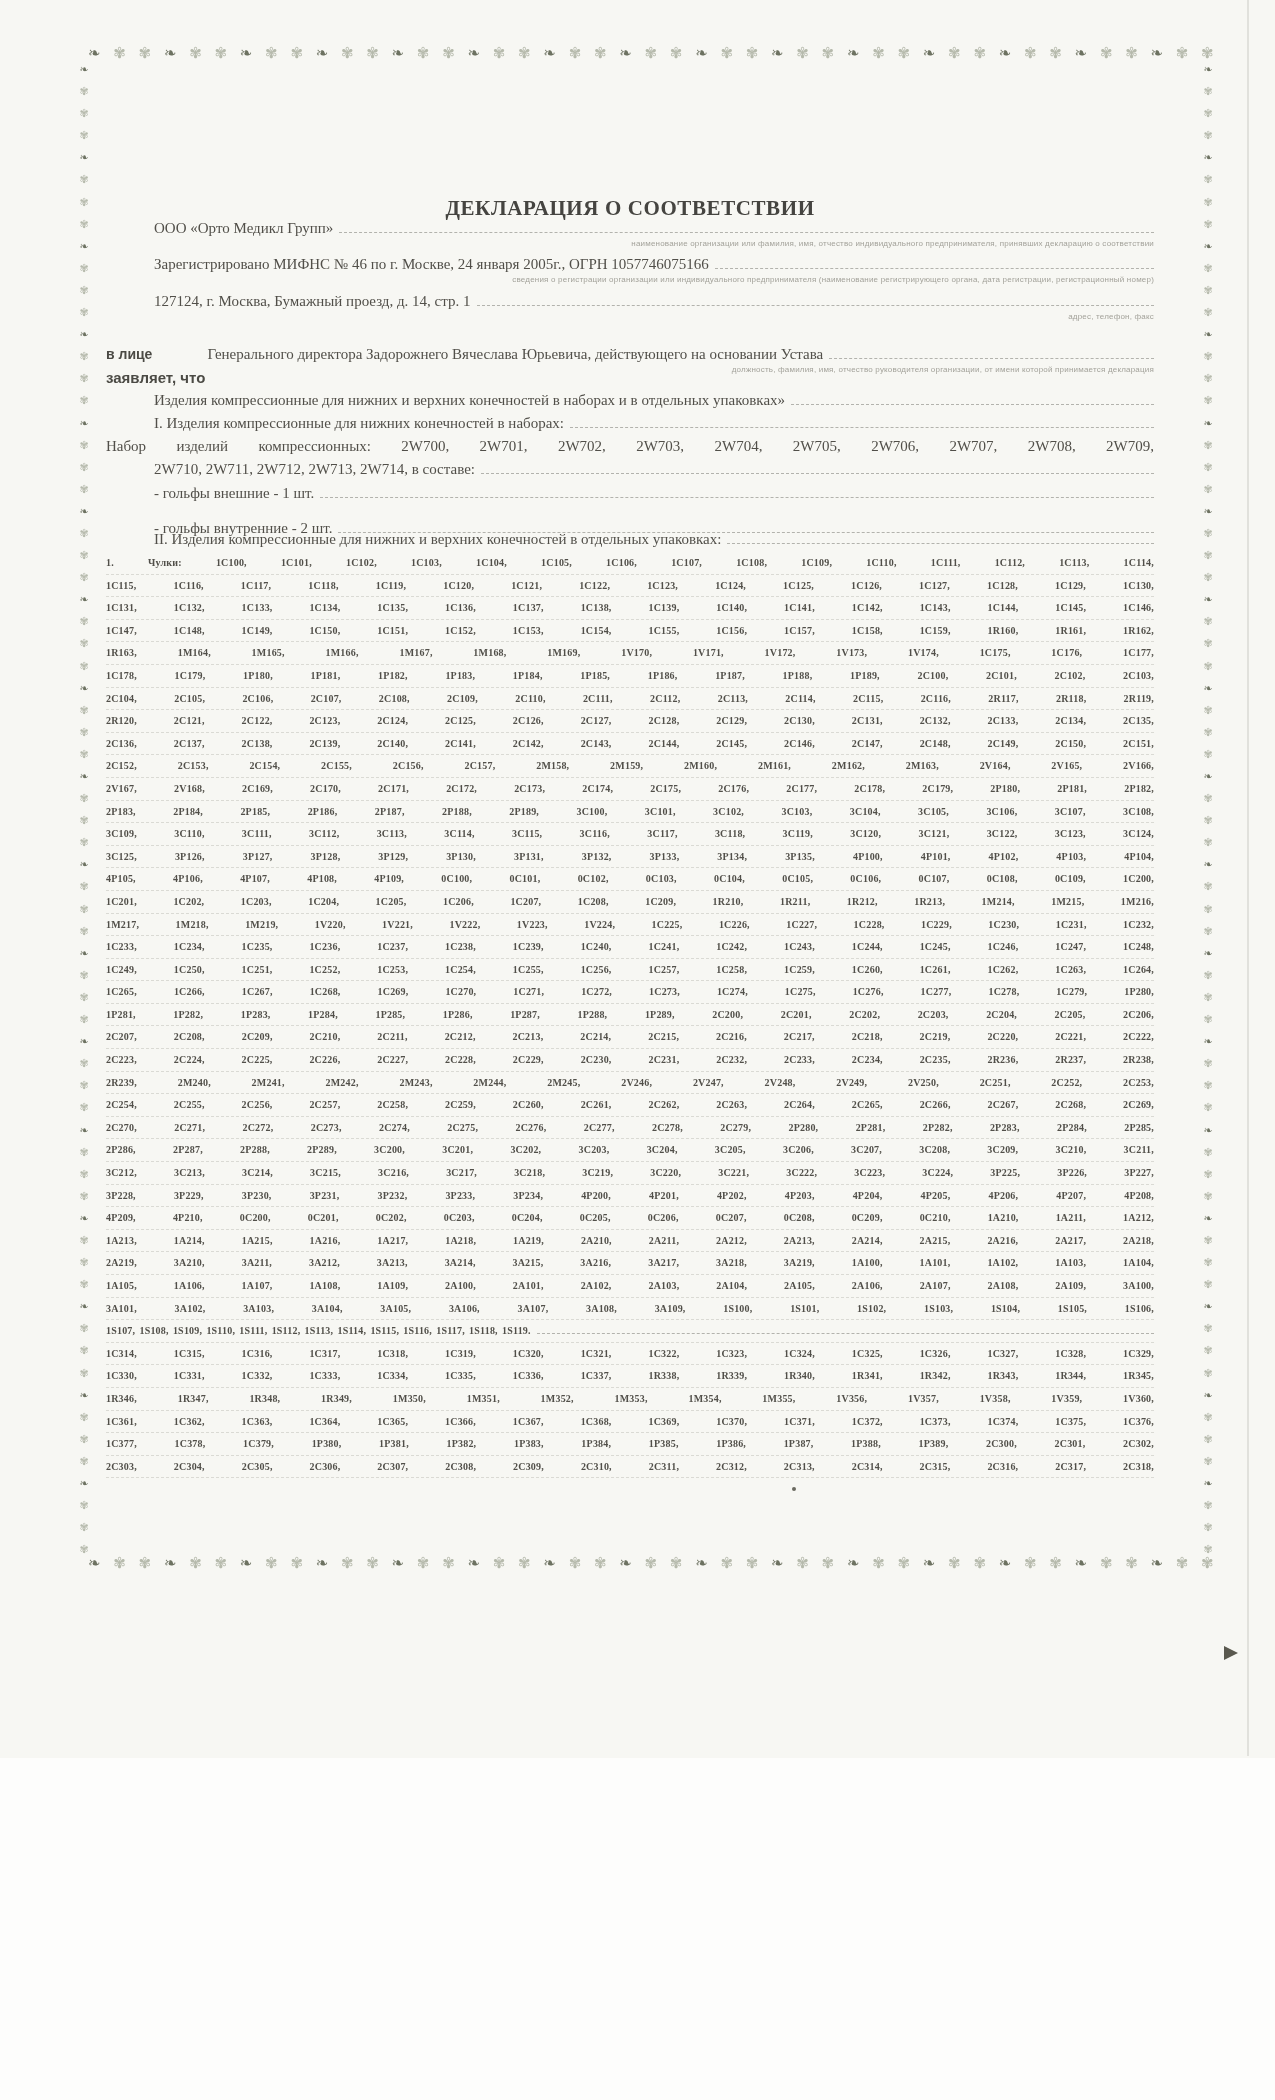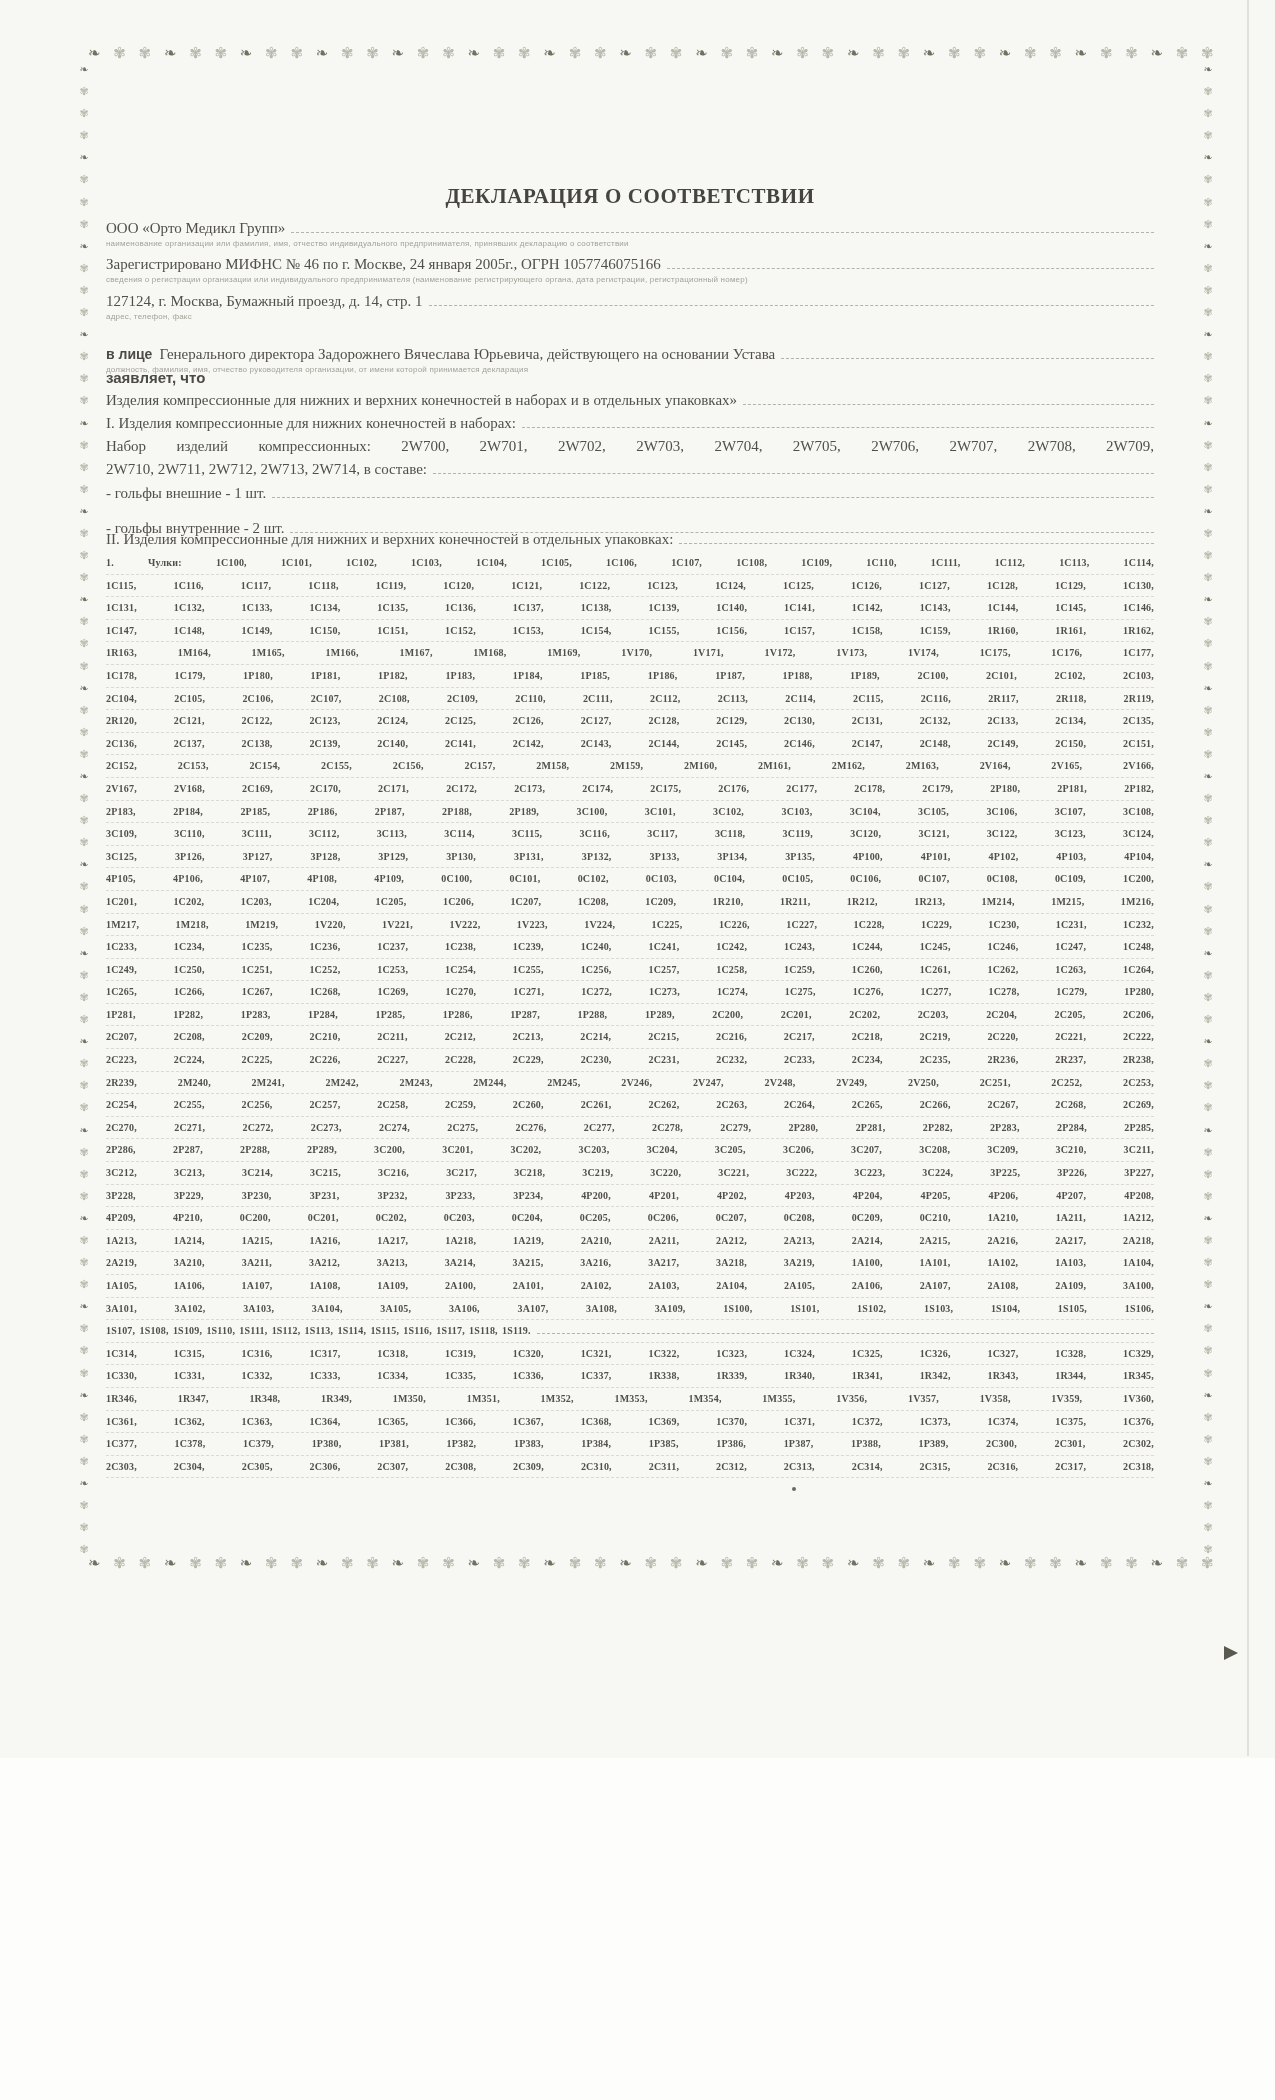"ДЕКЛАРАЦИЯ О СООТВЕТСТВИИ" .title { margin: 4px -> 16px }
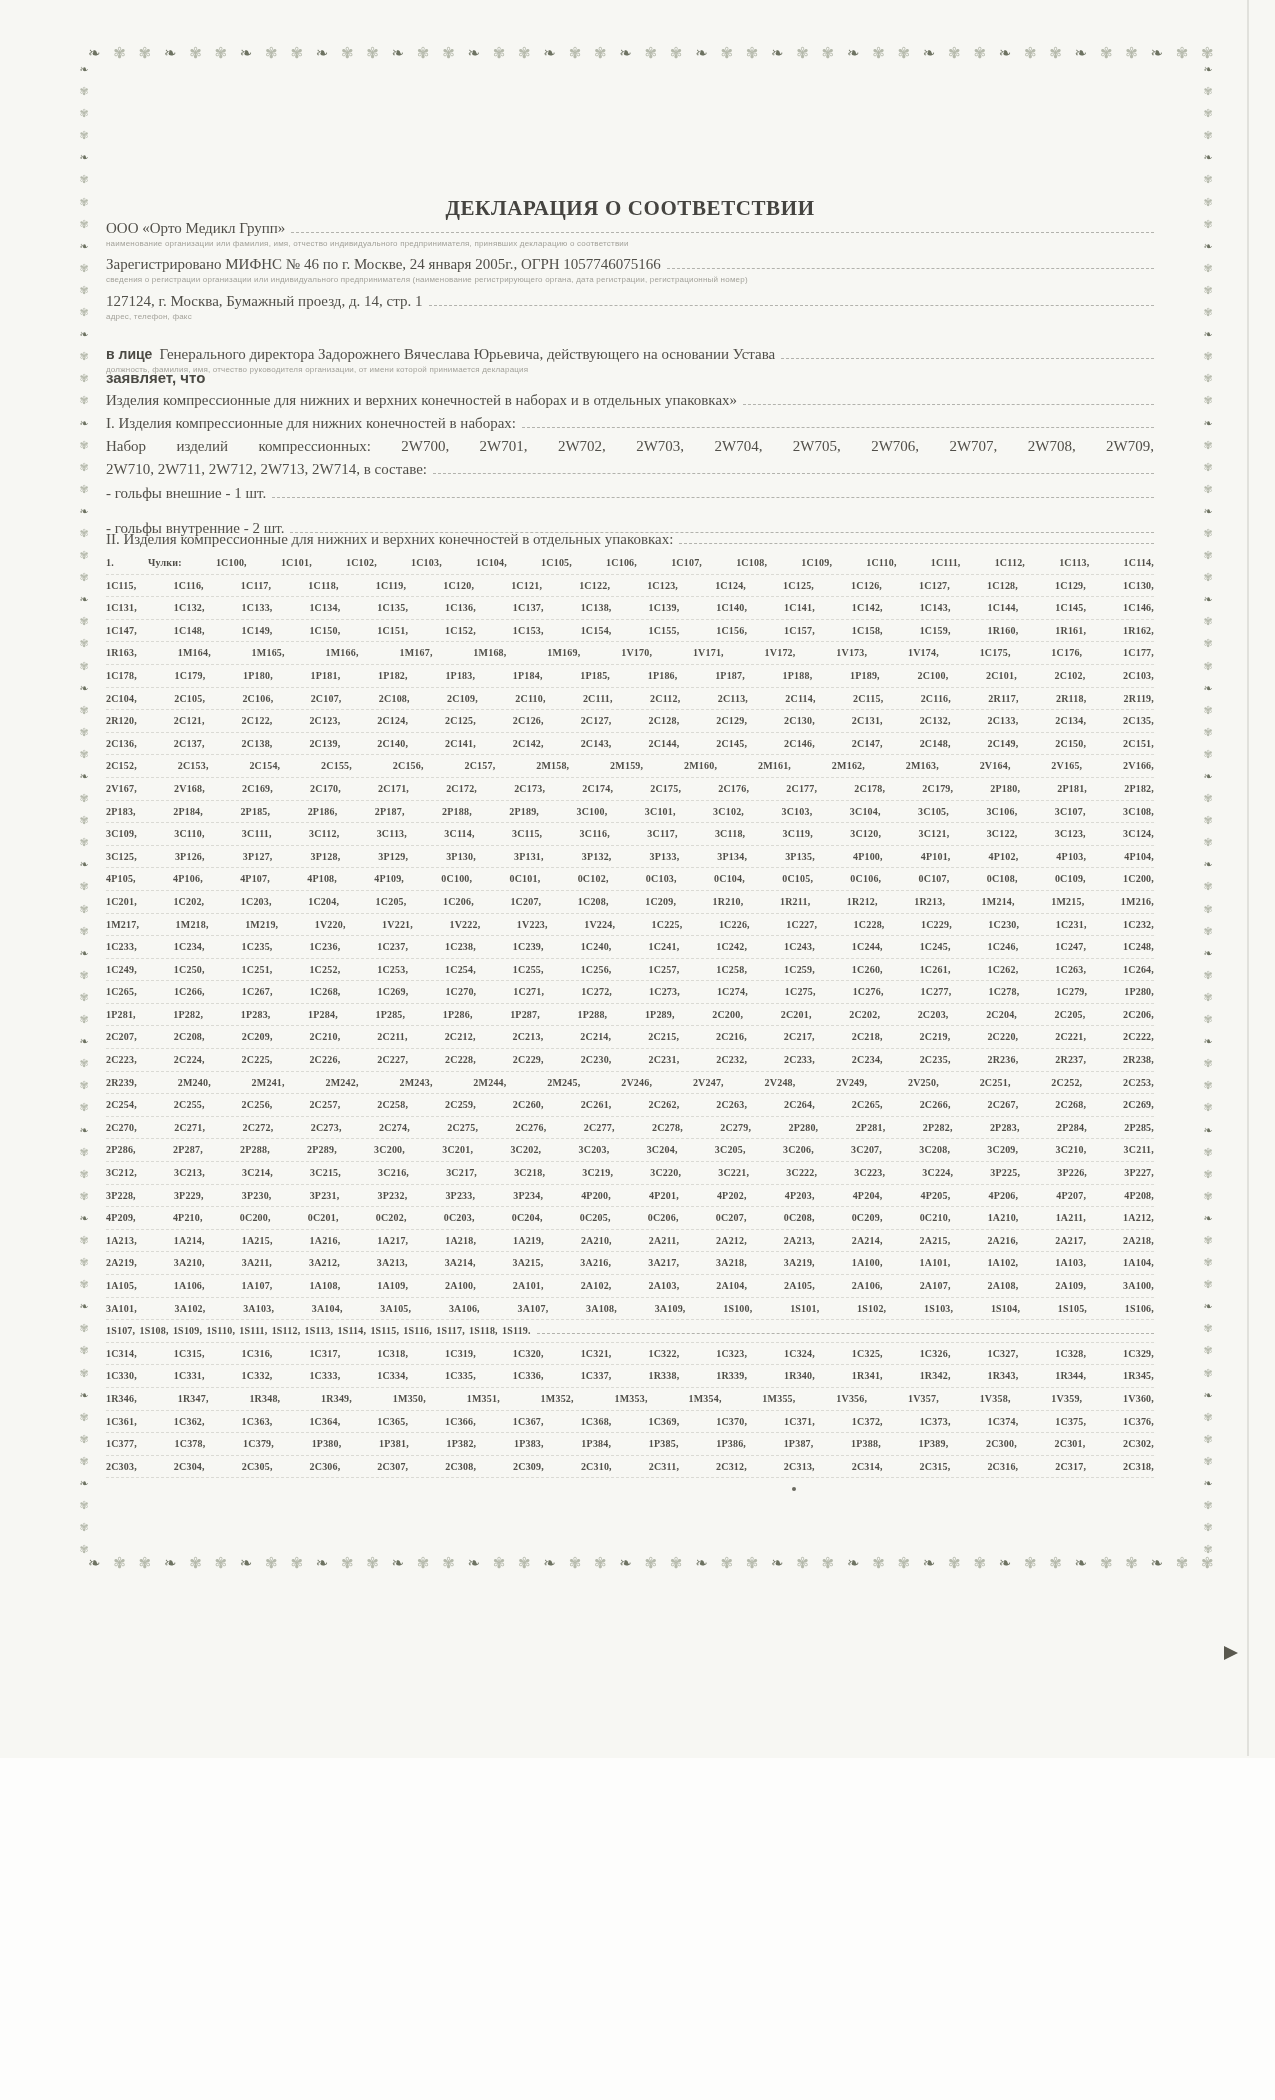"ООО «Орто Медикл Групп»" .fline .t { margin-left: none -> 48px }
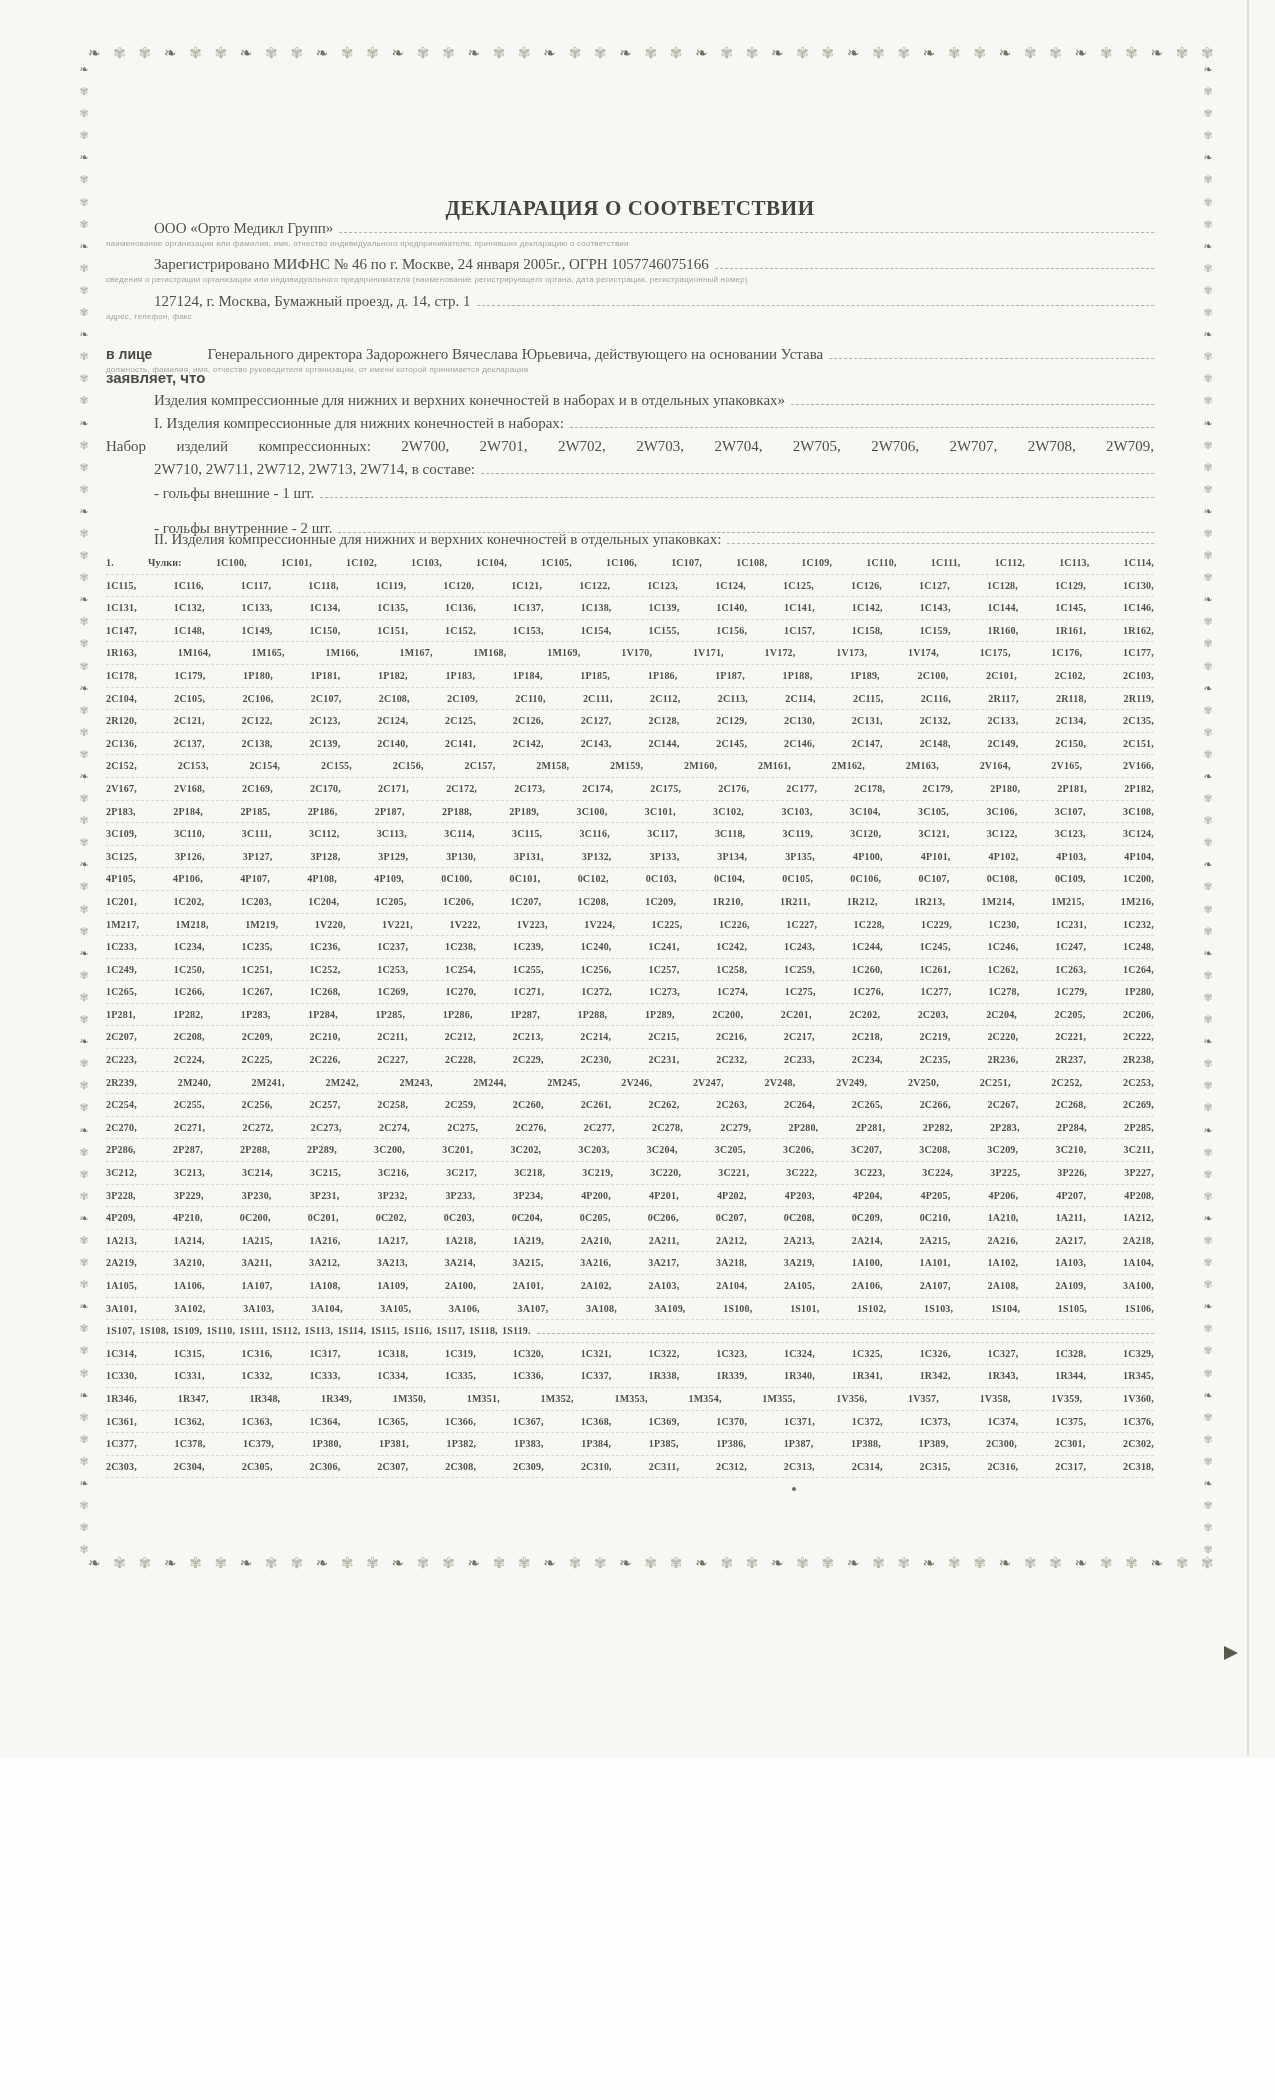"наименование организации или фамилия," .cap { text-align: left -> right }
